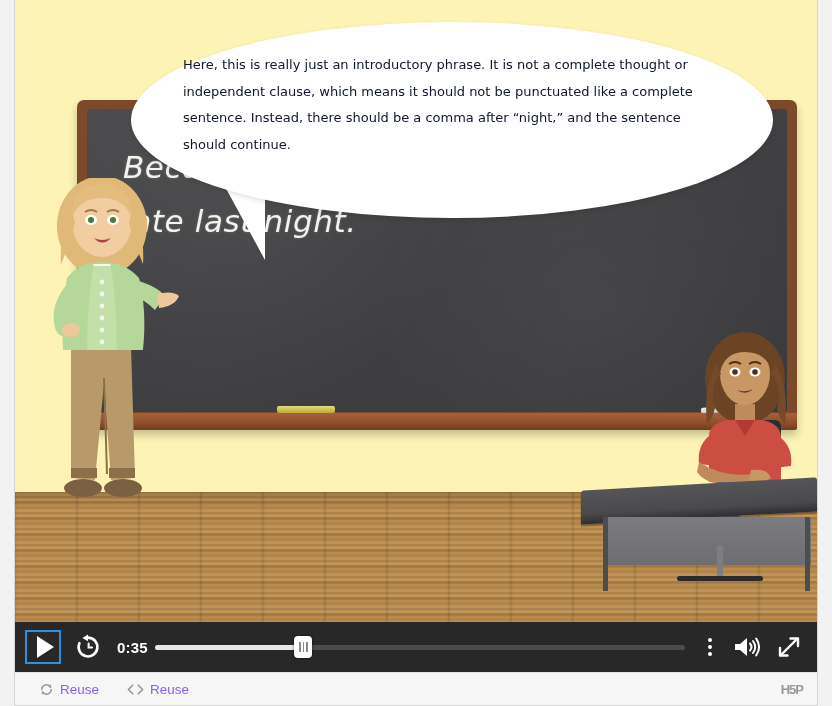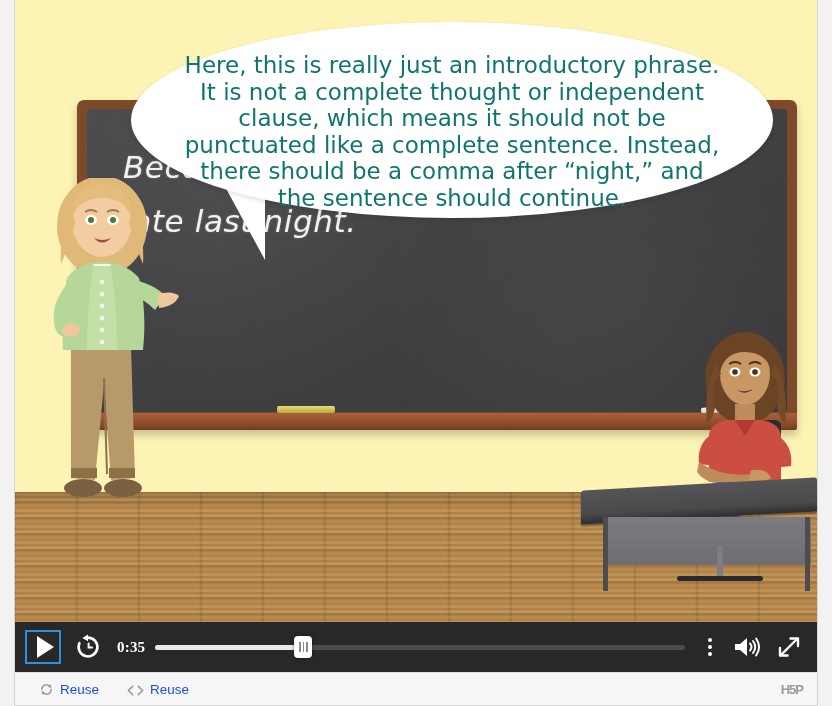"Here, this is really just" #speech-bubble-text { color: #0f766e -> #0f172a; font-size: 23px -> 13px; text-align: center -> left }
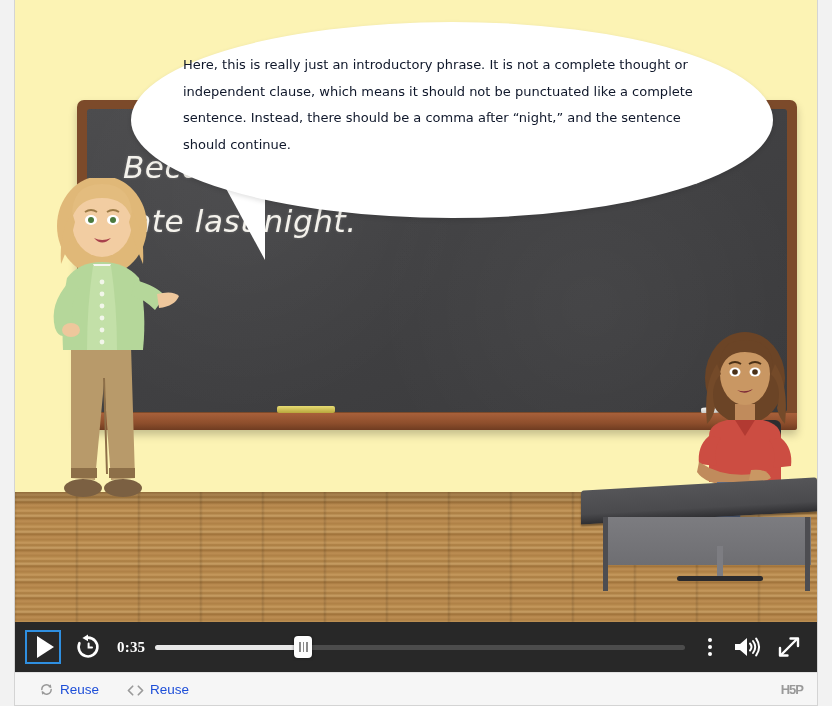"0:35" #time-display { font-family: Liberation Serif, serif -> Liberation Sans, sans-serif }
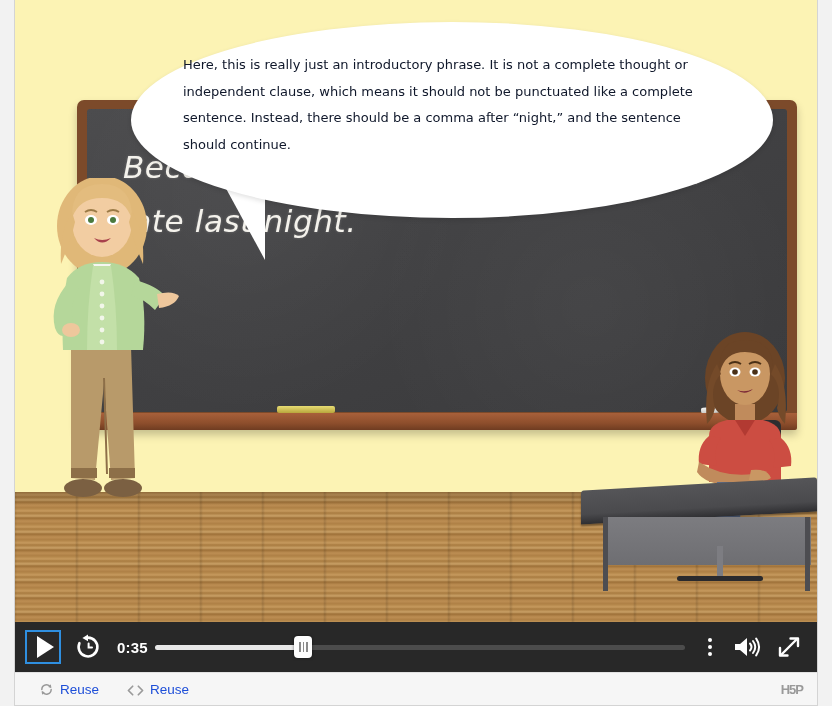"Reuse" .footer-action { align-items: flex-end -> center; color: #1d4ed8 -> #8b5cf6 }
